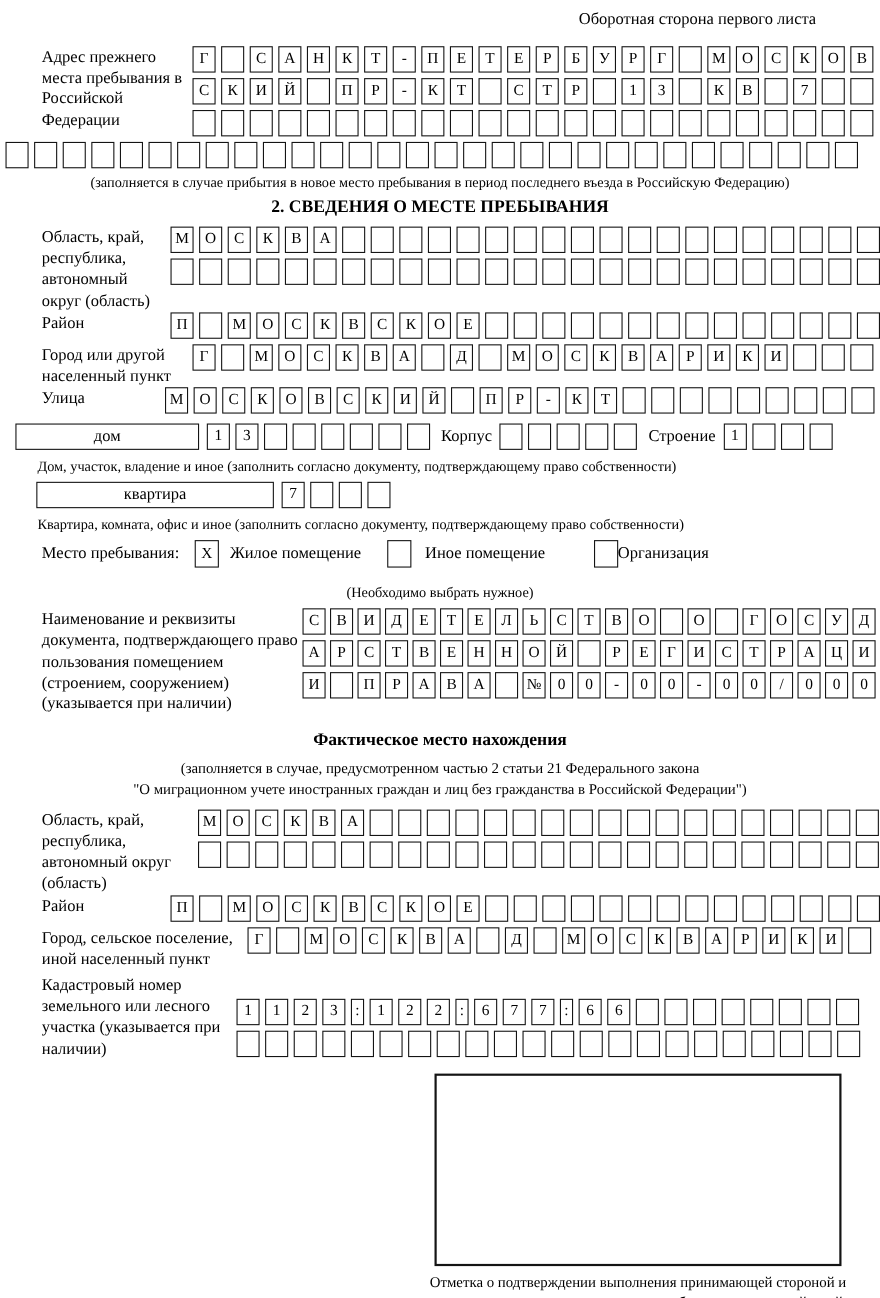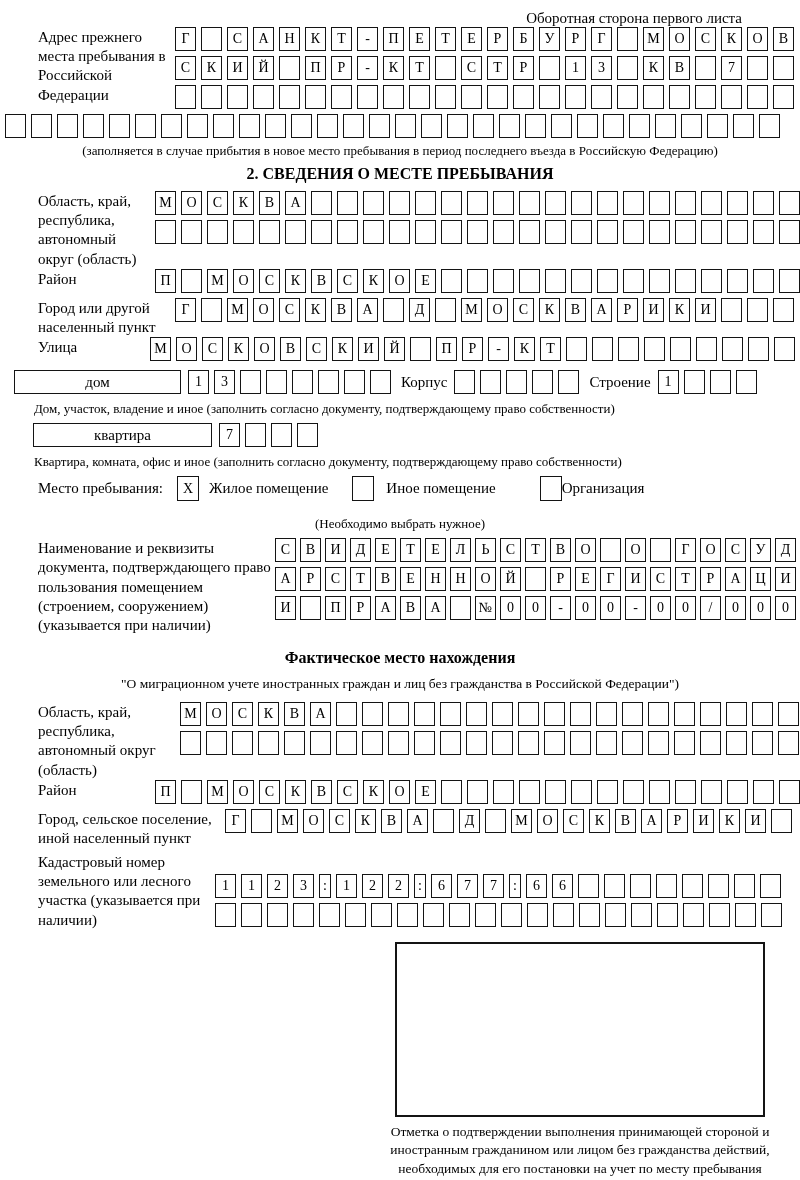"Адрес прежнего места пребывания в" .mt6 { margin-top: 0 -> 15px }
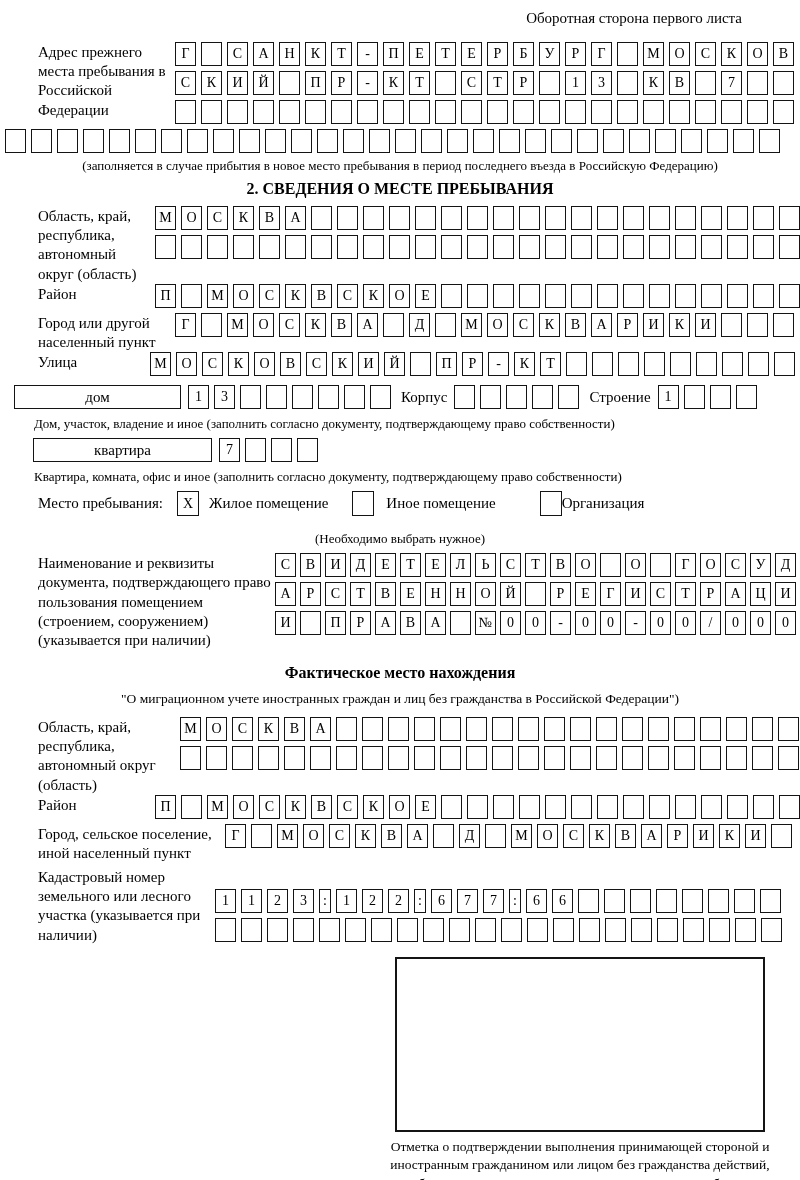"квартира" div.widebox { width: 179px -> 216px }
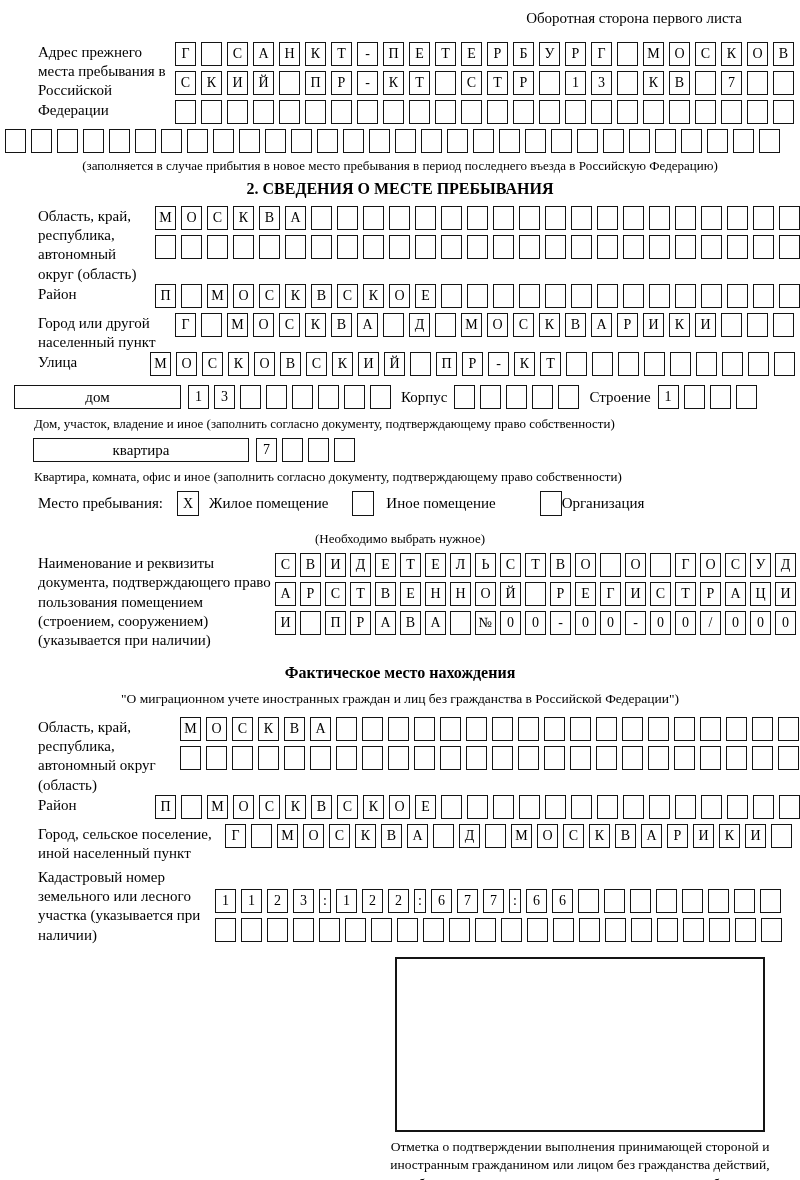"(заполняется в случае, предусмотренном" div.fact-cap { html: none -> <div>(заполняется в случае, предусмотренном частью 2 статьи 21 Федерального закона</div> }
